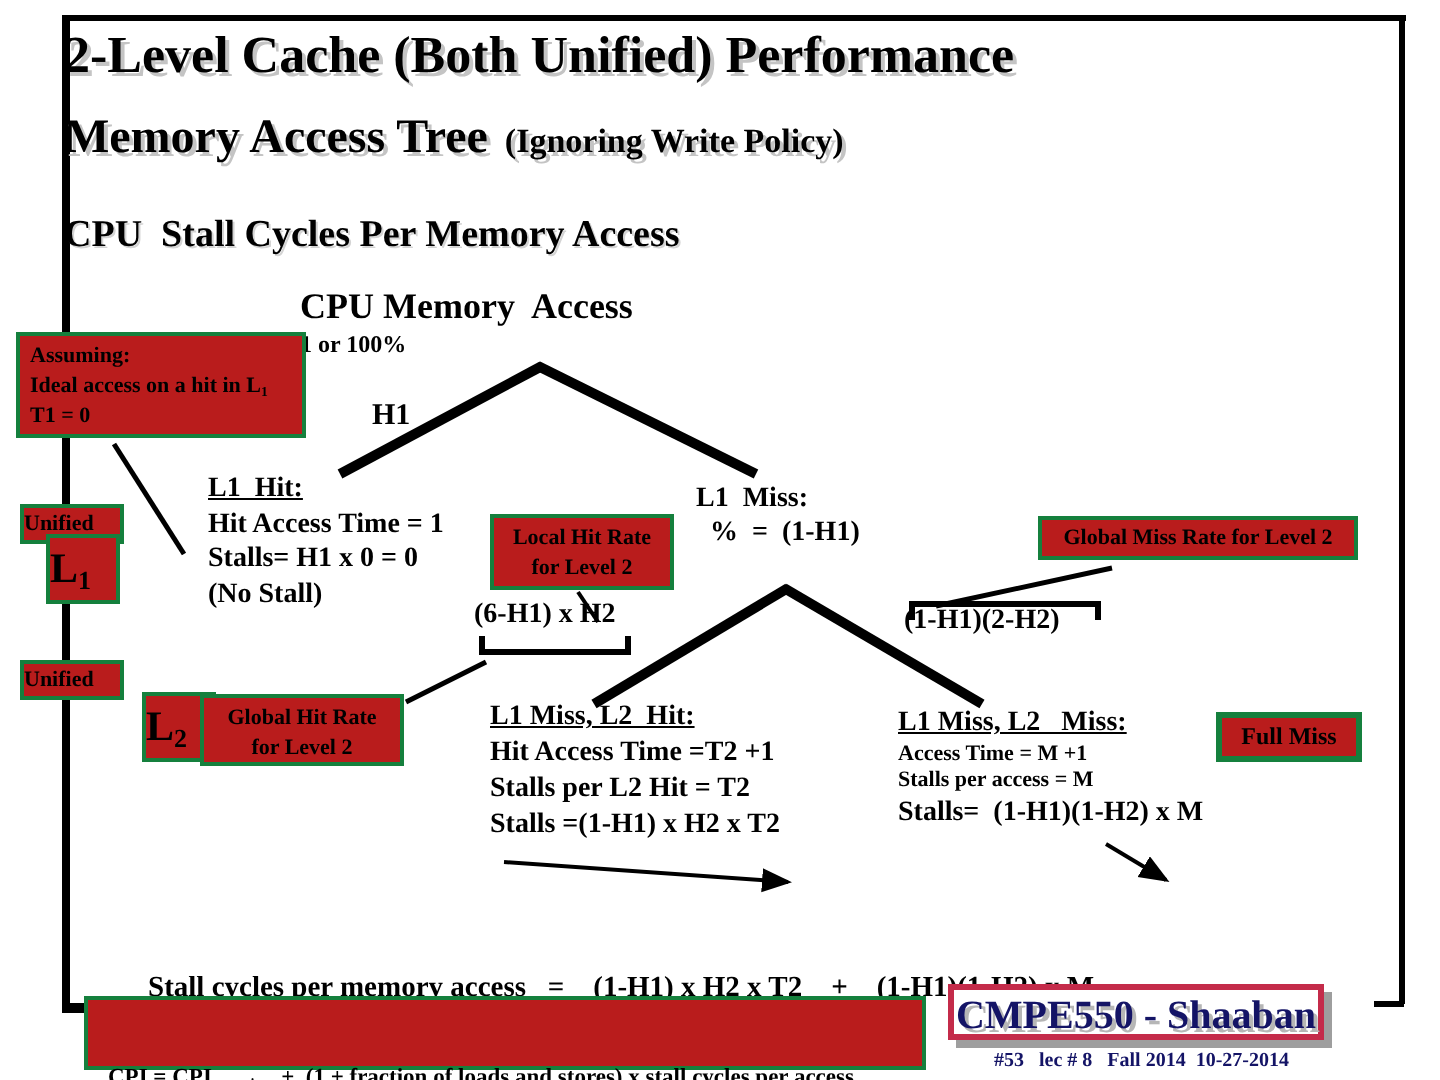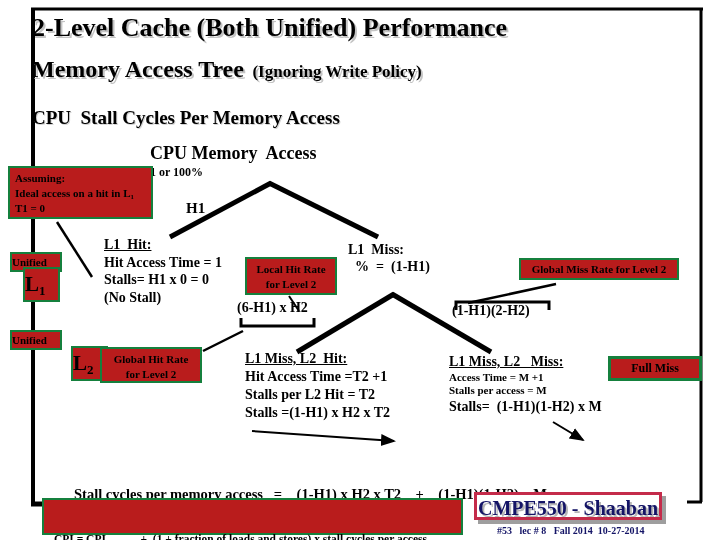"Full Miss" #fullmiss { width: 94px -> 73px }
